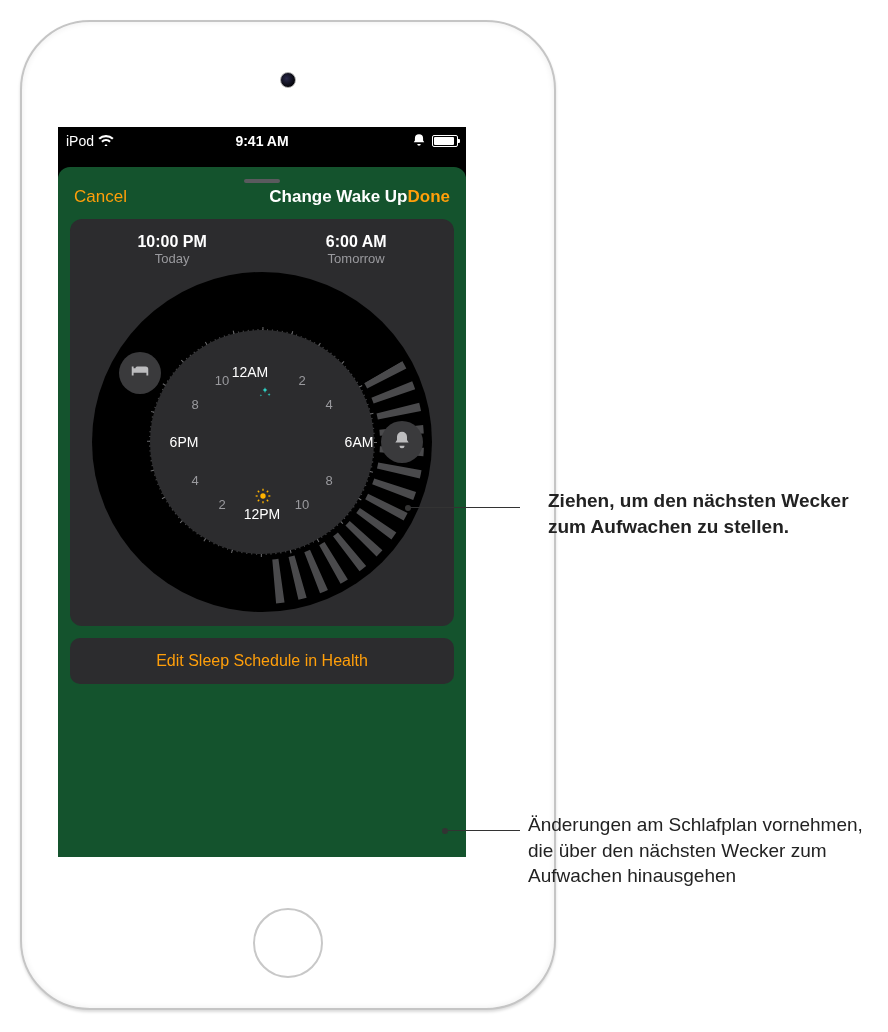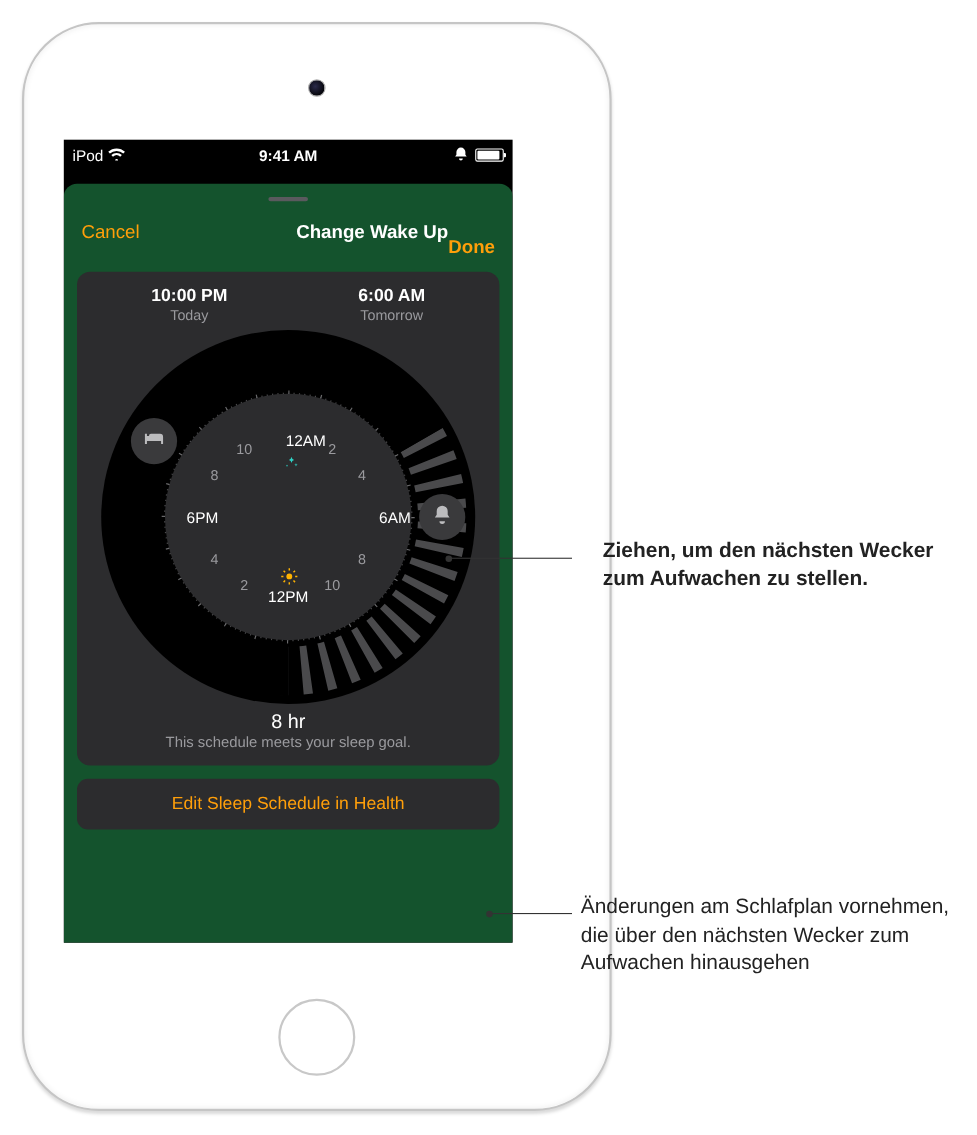"Done" .nav-btn.done { margin-top: 28px -> none }
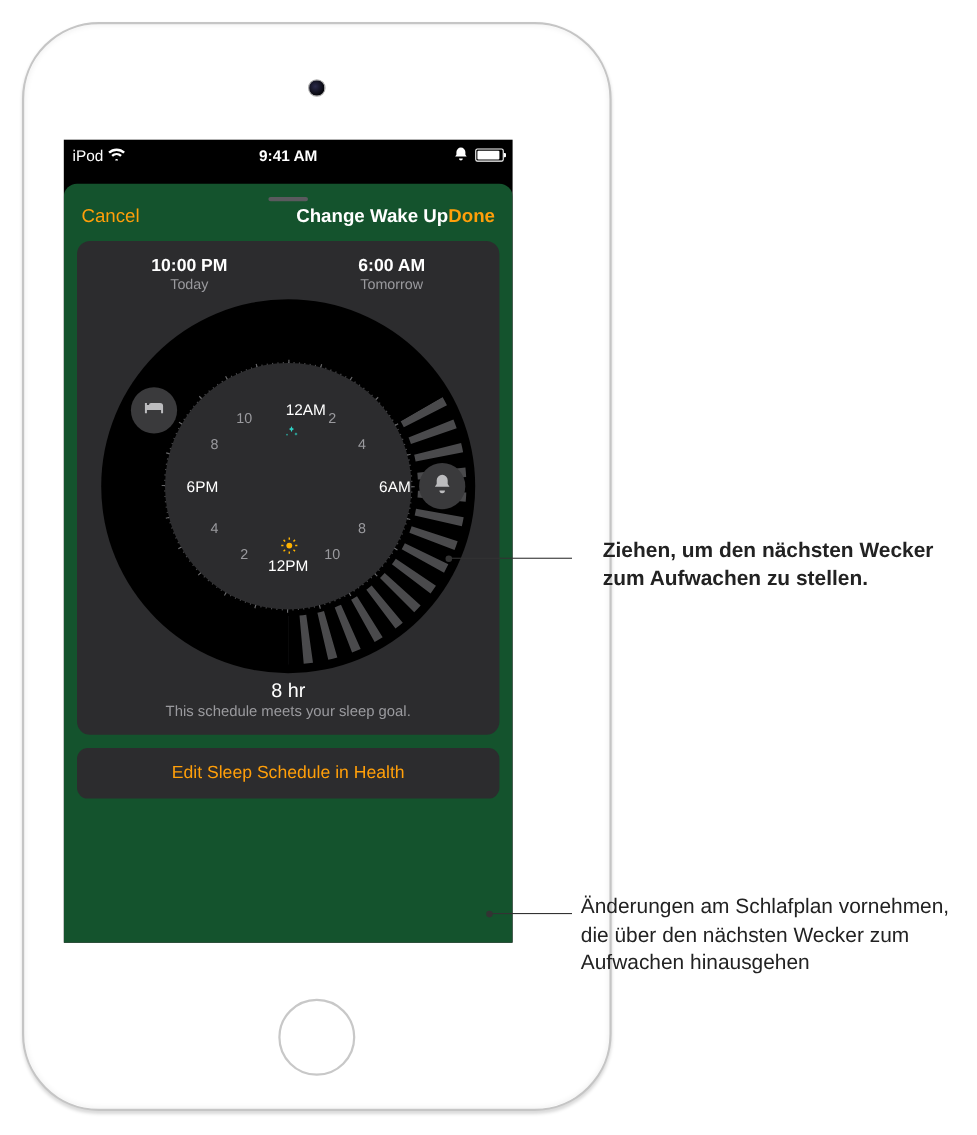"12AM" span.hour-label { left: 186px -> 158px }
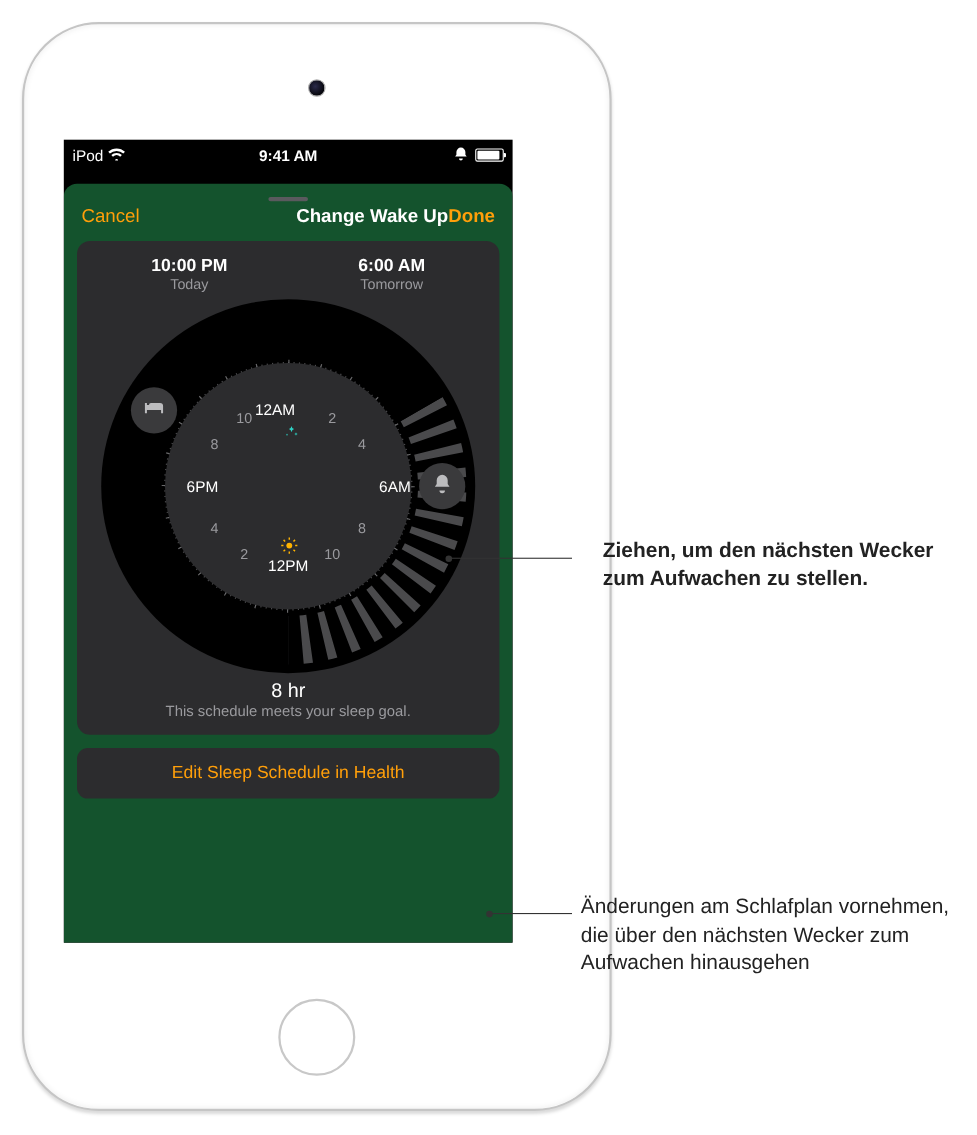"8 hr" div.duration { html: <div> <div>8 hr</div> <div>This schedule meets your sleep goal.</div> </div> -> none }
